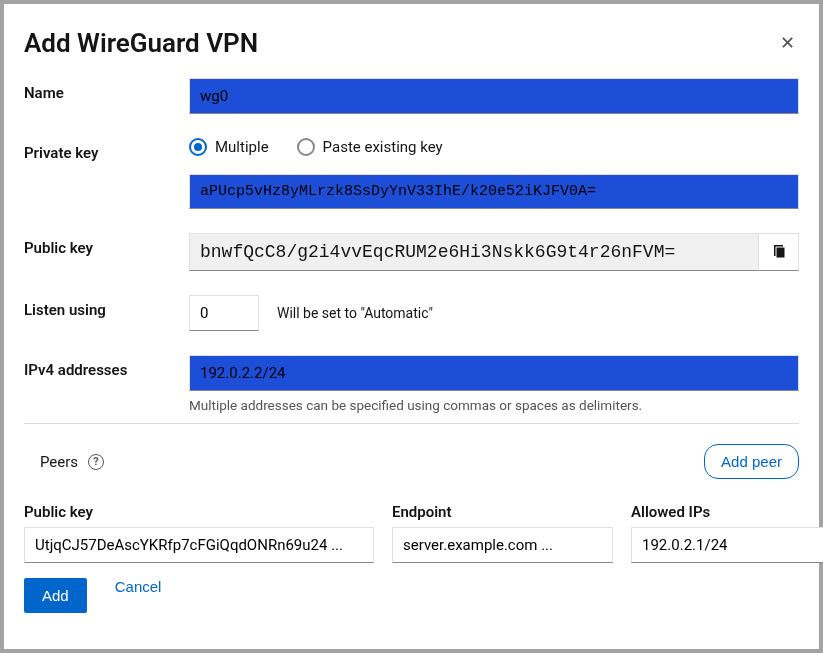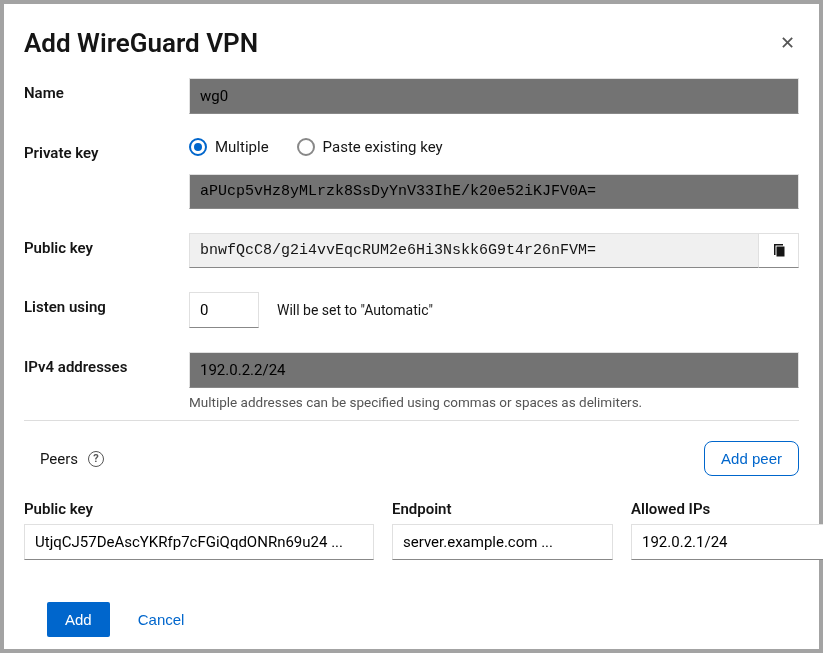"wg0" .text-input { background: #737373 -> #1d4ed8 }
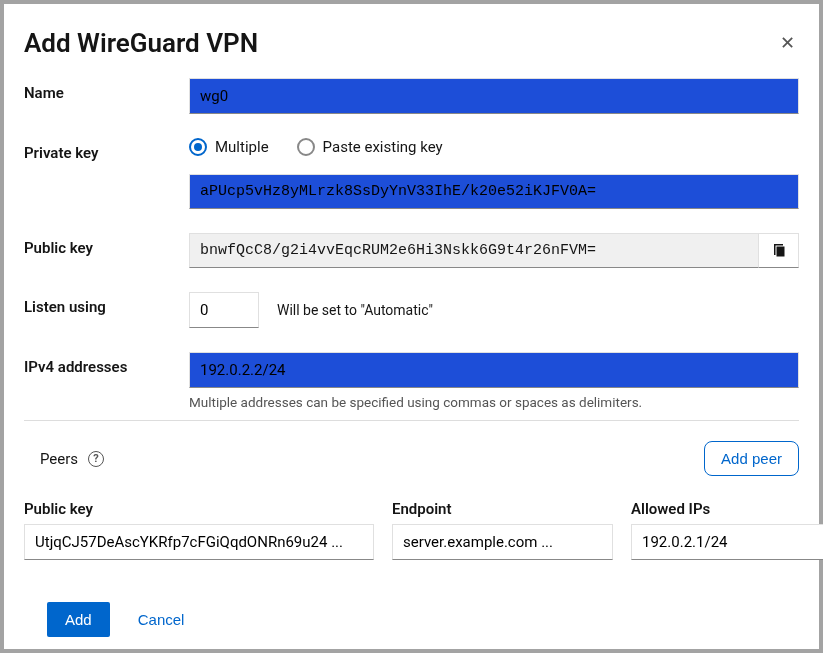"bnwfQcC8/g2i4vvEqcRUM2e6Hi3Nskk6G9t4r26n" .readonly-input { font-size: 15px -> 18px }
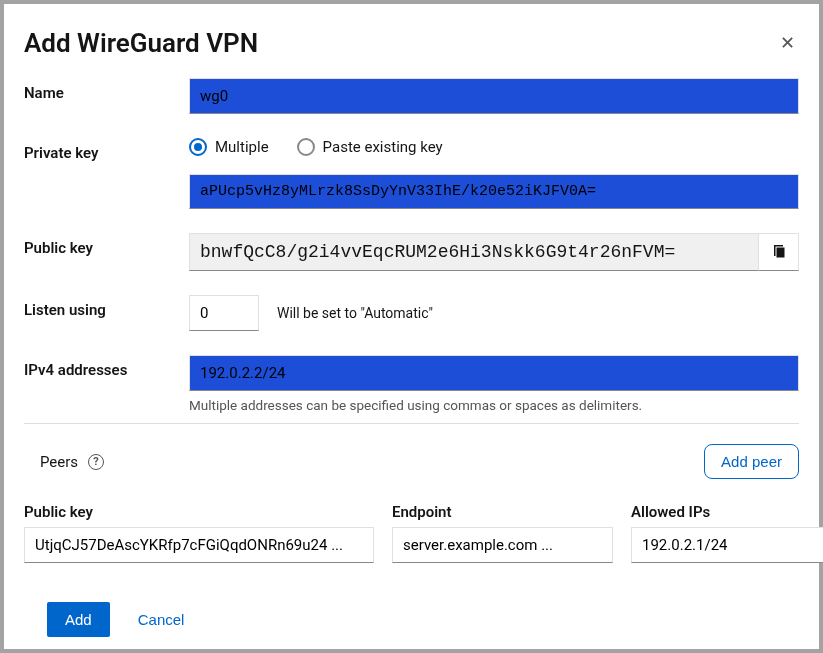"Add peer" .add-peer-btn { border-radius: 8px -> 14px }
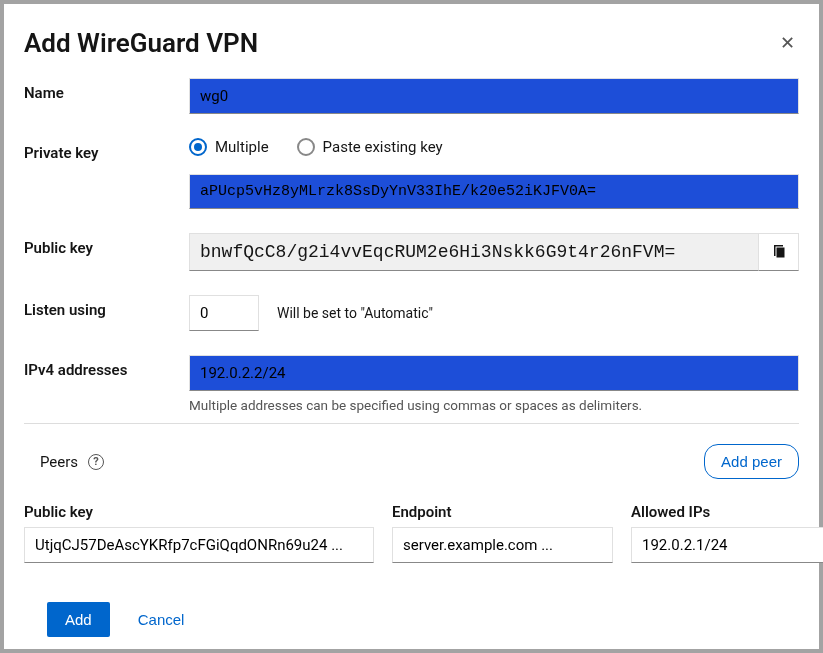"Add" .footer { align-items: center -> flex-start; bottom: 12px -> 36px; margin-left: 23px -> none }
